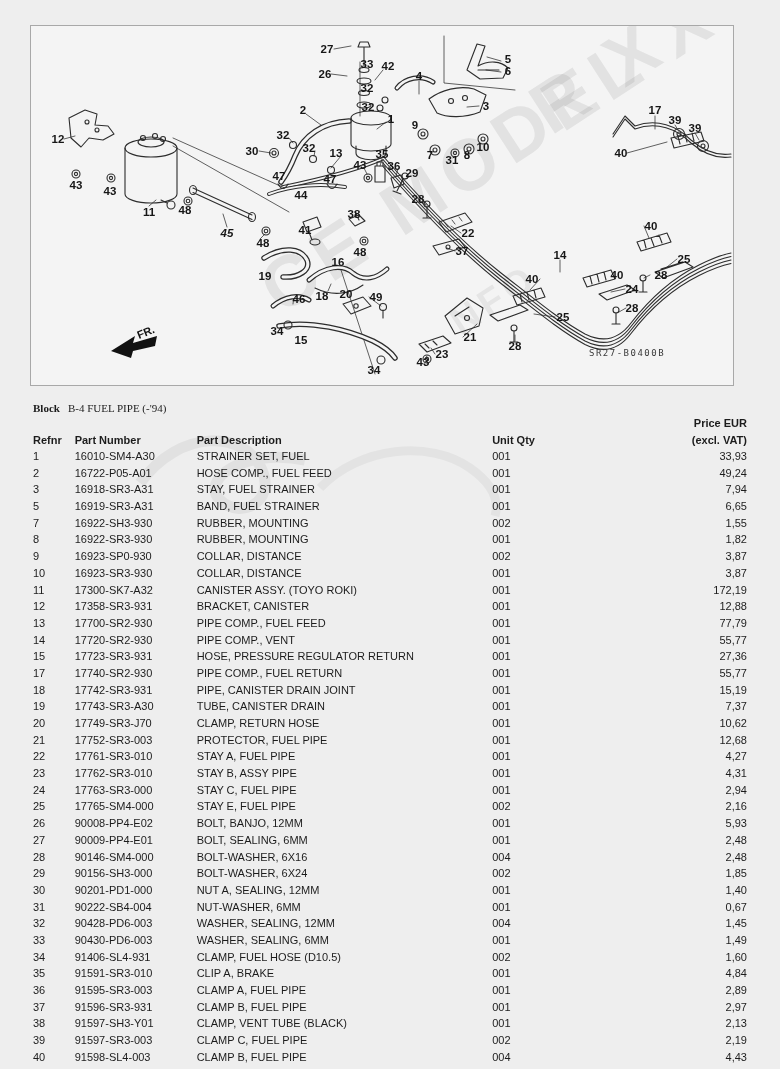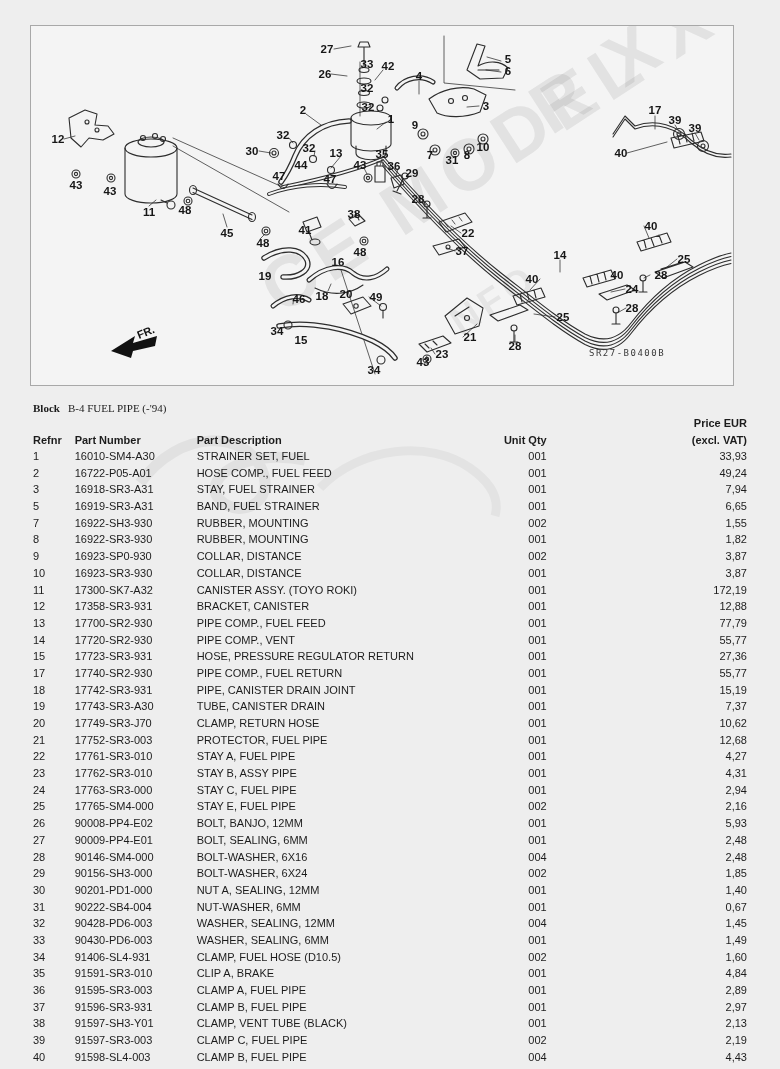"44" span.callout { top: 139px -> 169px }
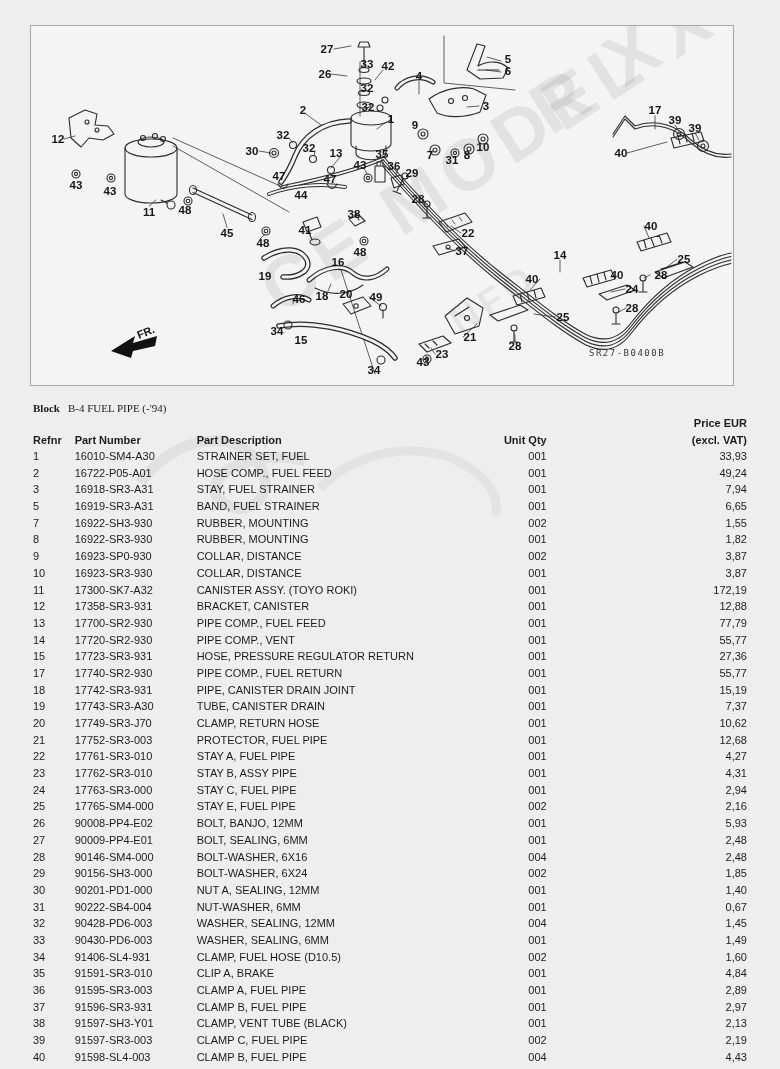"45" span.callout { font-style: none -> italic }
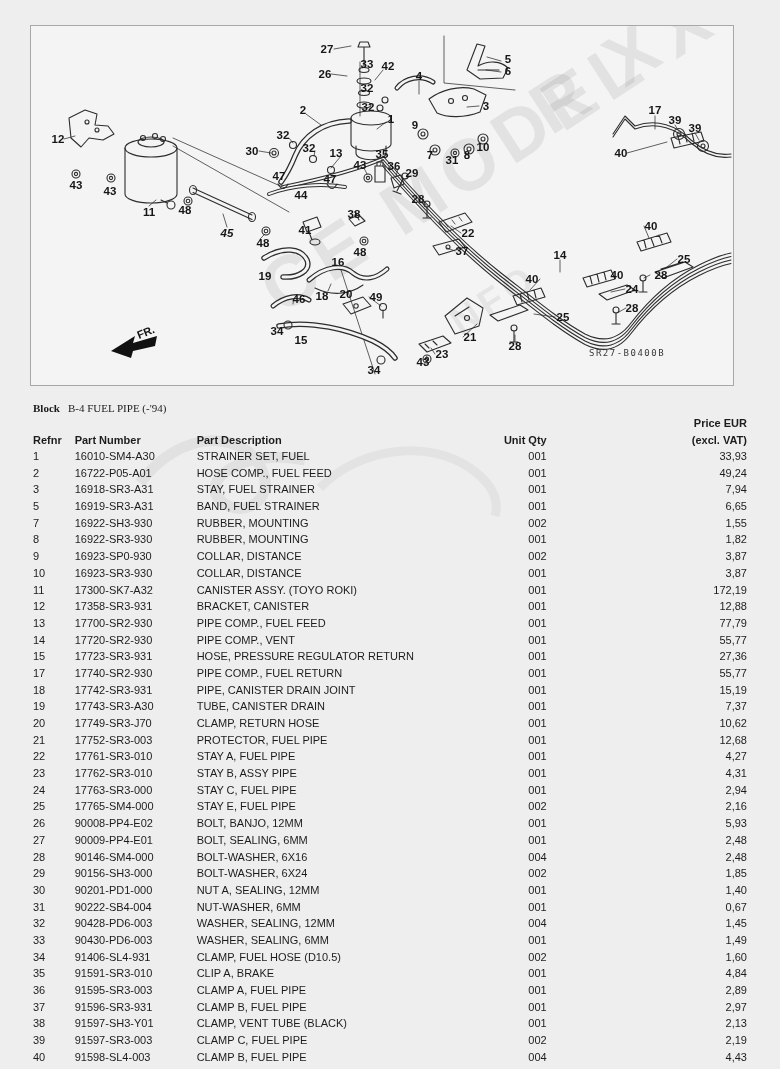"Unit Qty" .c4 { text-align: right -> none }
